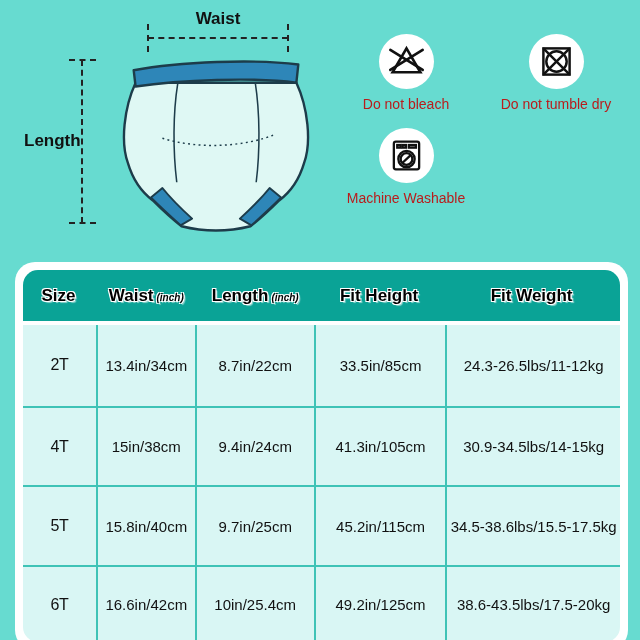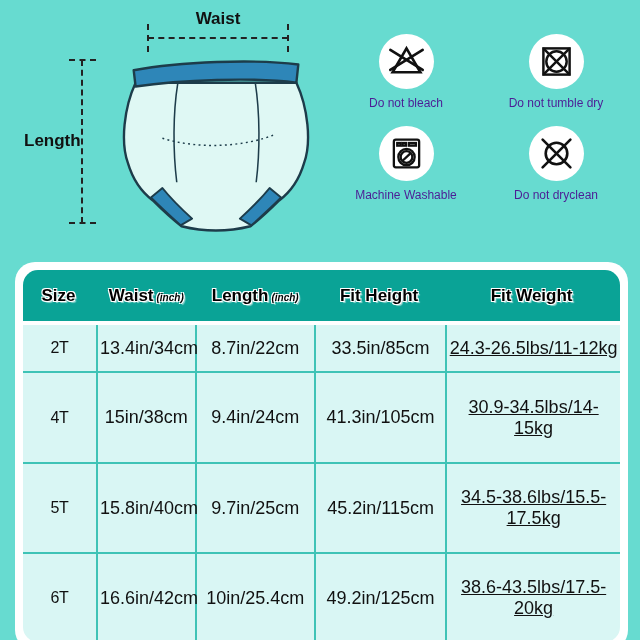"Do not bleach" .care-label { color: #4c1d95 -> #b91c1c; font-size: 12px -> 14px }
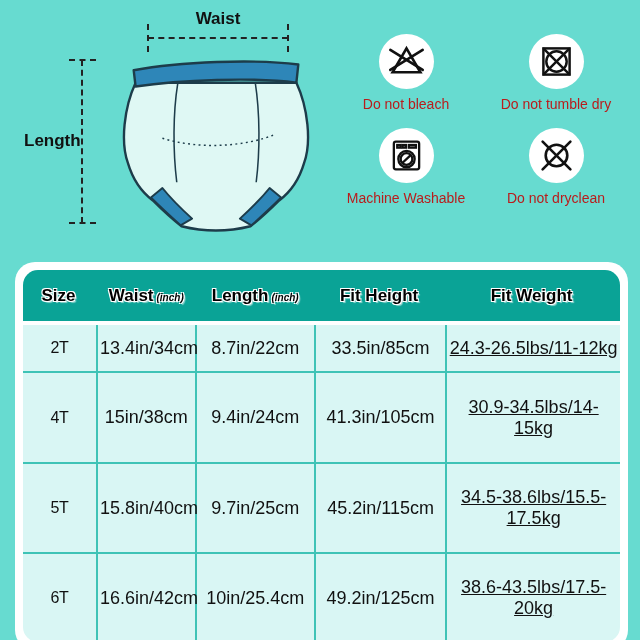"Do not dryclean" div.care-item { html: <div> <div> <svg> <circle></circle> <path></path> <path></path> </svg> </div> <div>Do not dryclean</div> </div> -> none }
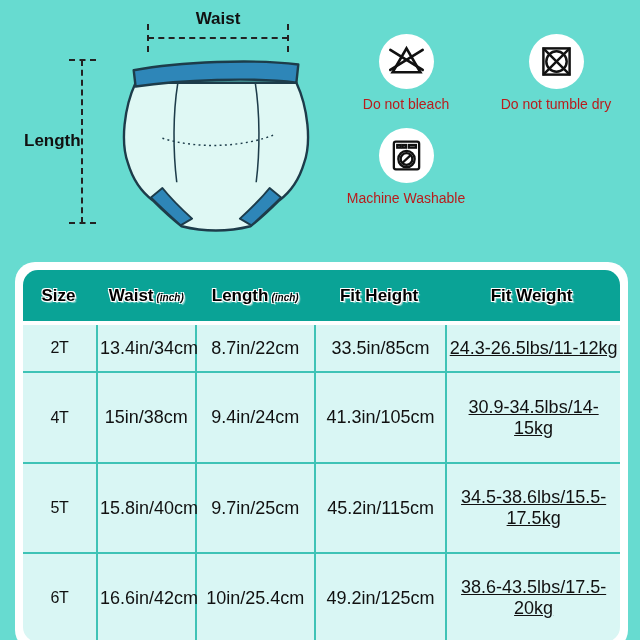"13.4in/34cm" tbody td { font-size: 18px -> 15px }
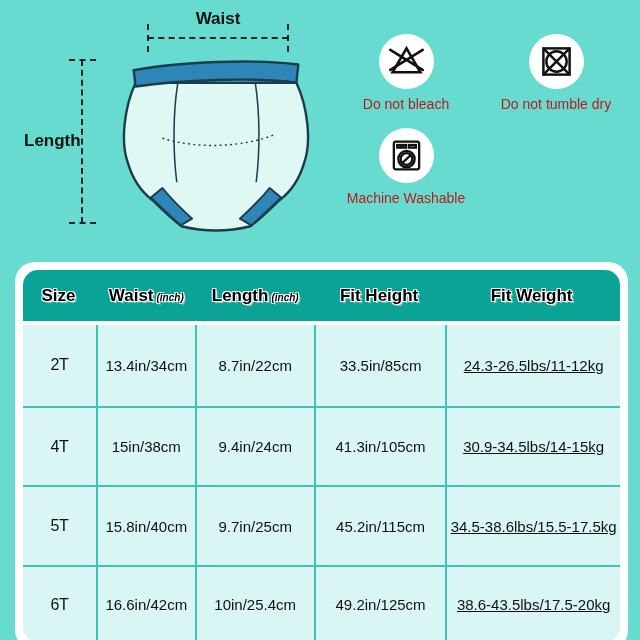"24.3-26.5lbs/11-12kg" tbody td:last-child { text-decoration: underline -> none }
